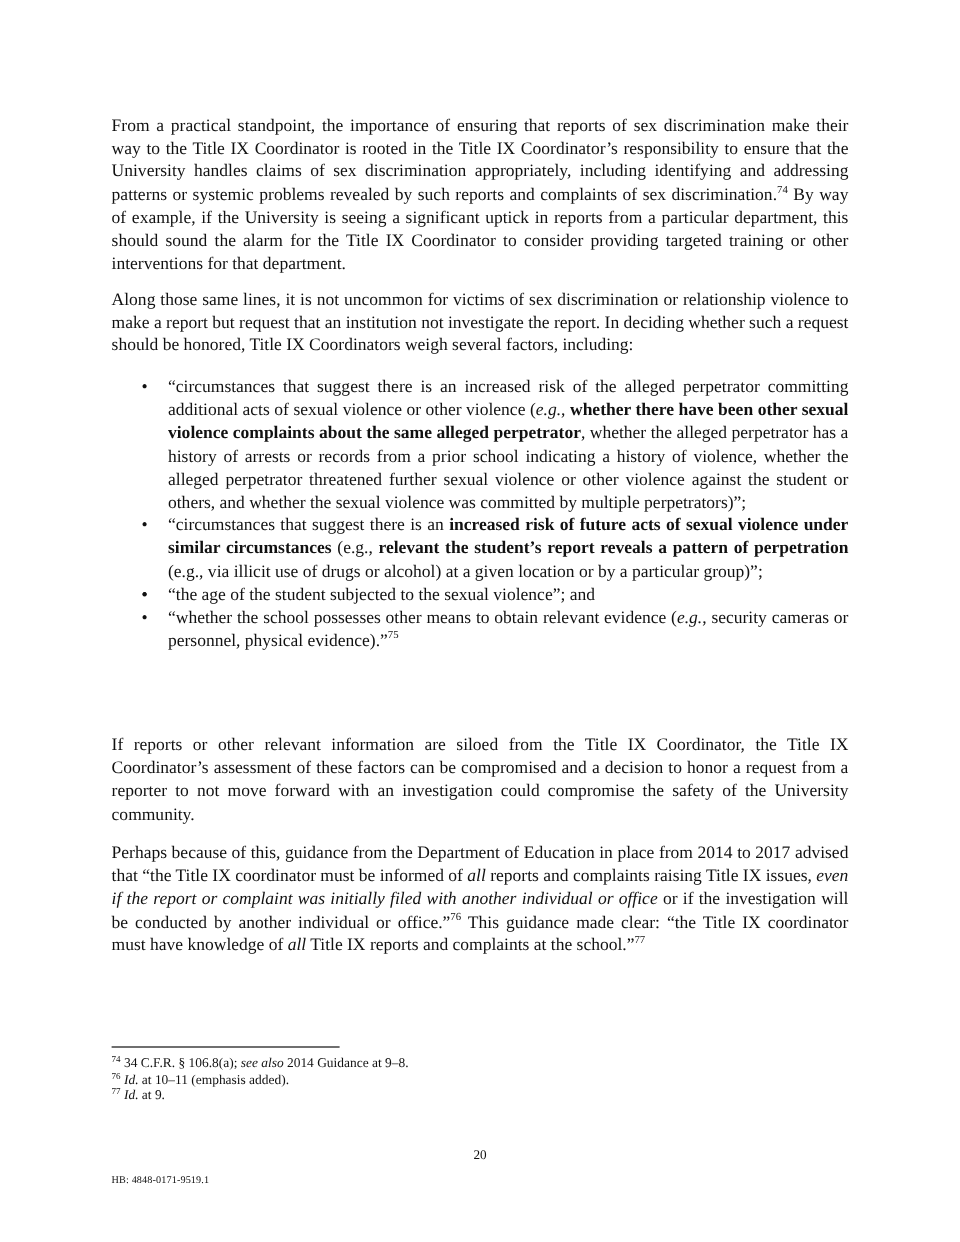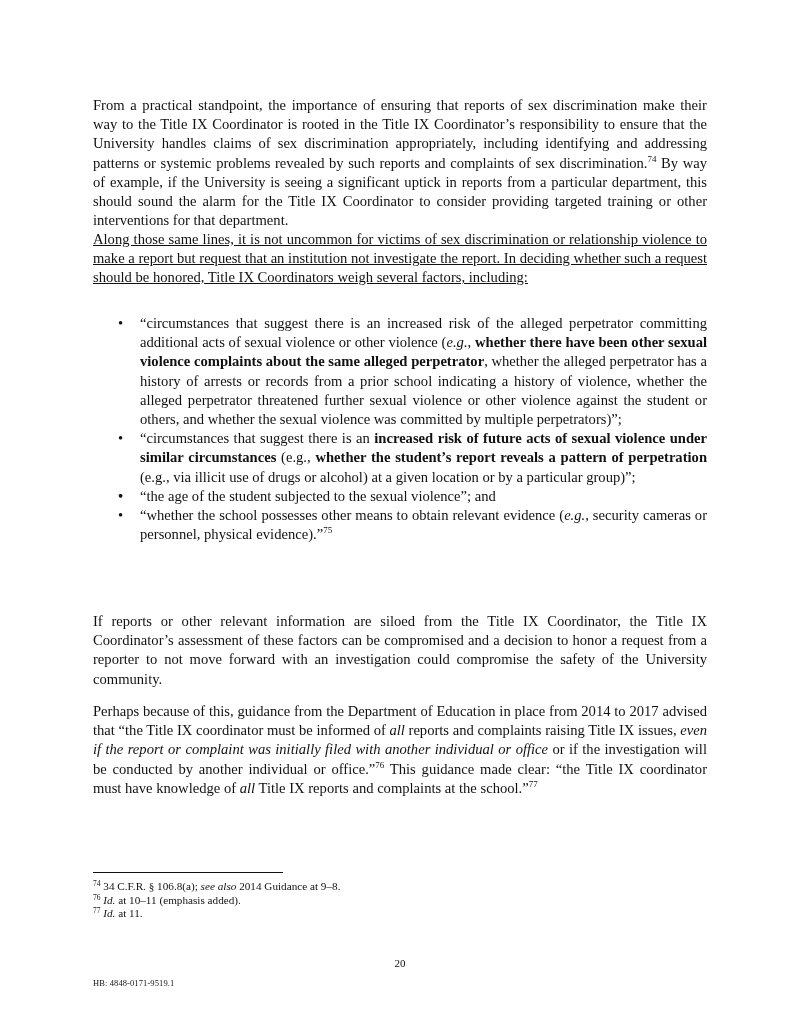"Along those same lines, it" #p2 { text-decoration: underline -> none; top: 230px -> 241px }
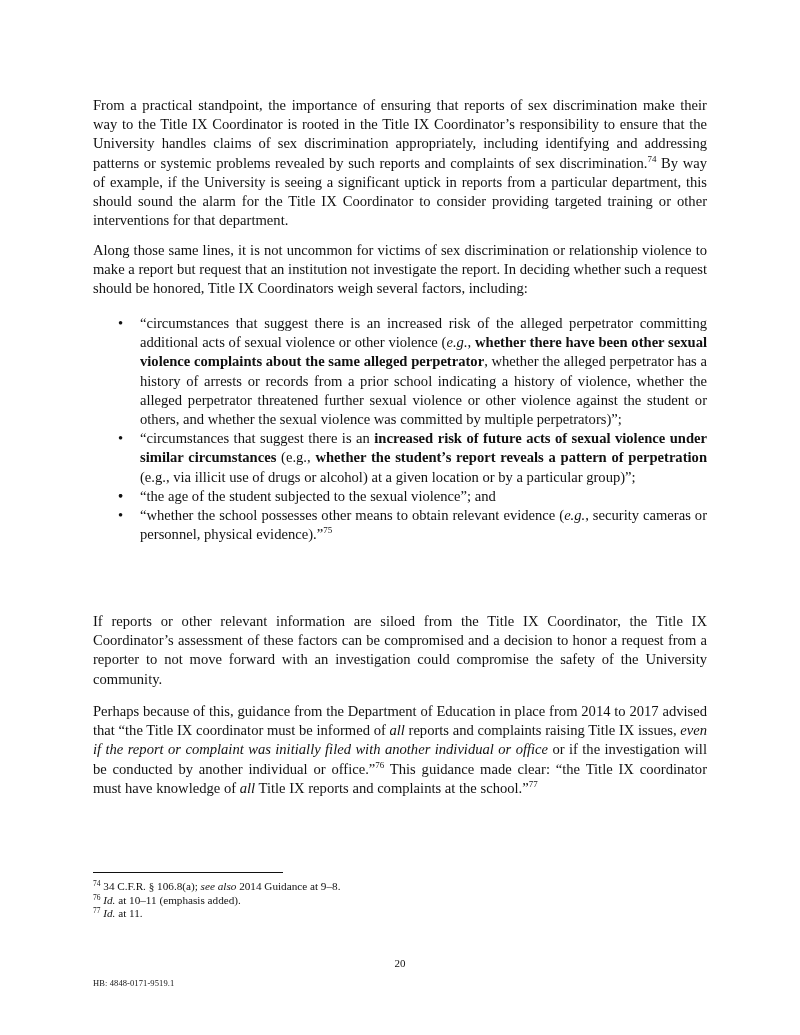"whether the student’s report reveals" b { text: whether -> relevant }
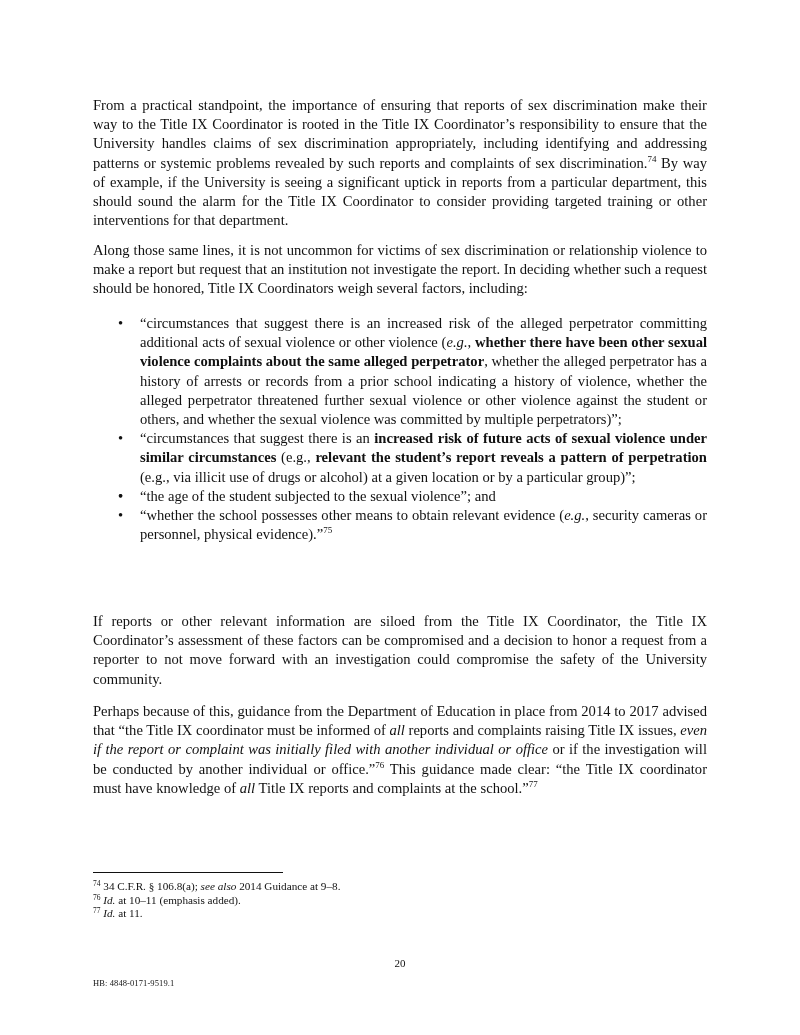"at 11." span { text: 11 -> 9 }
